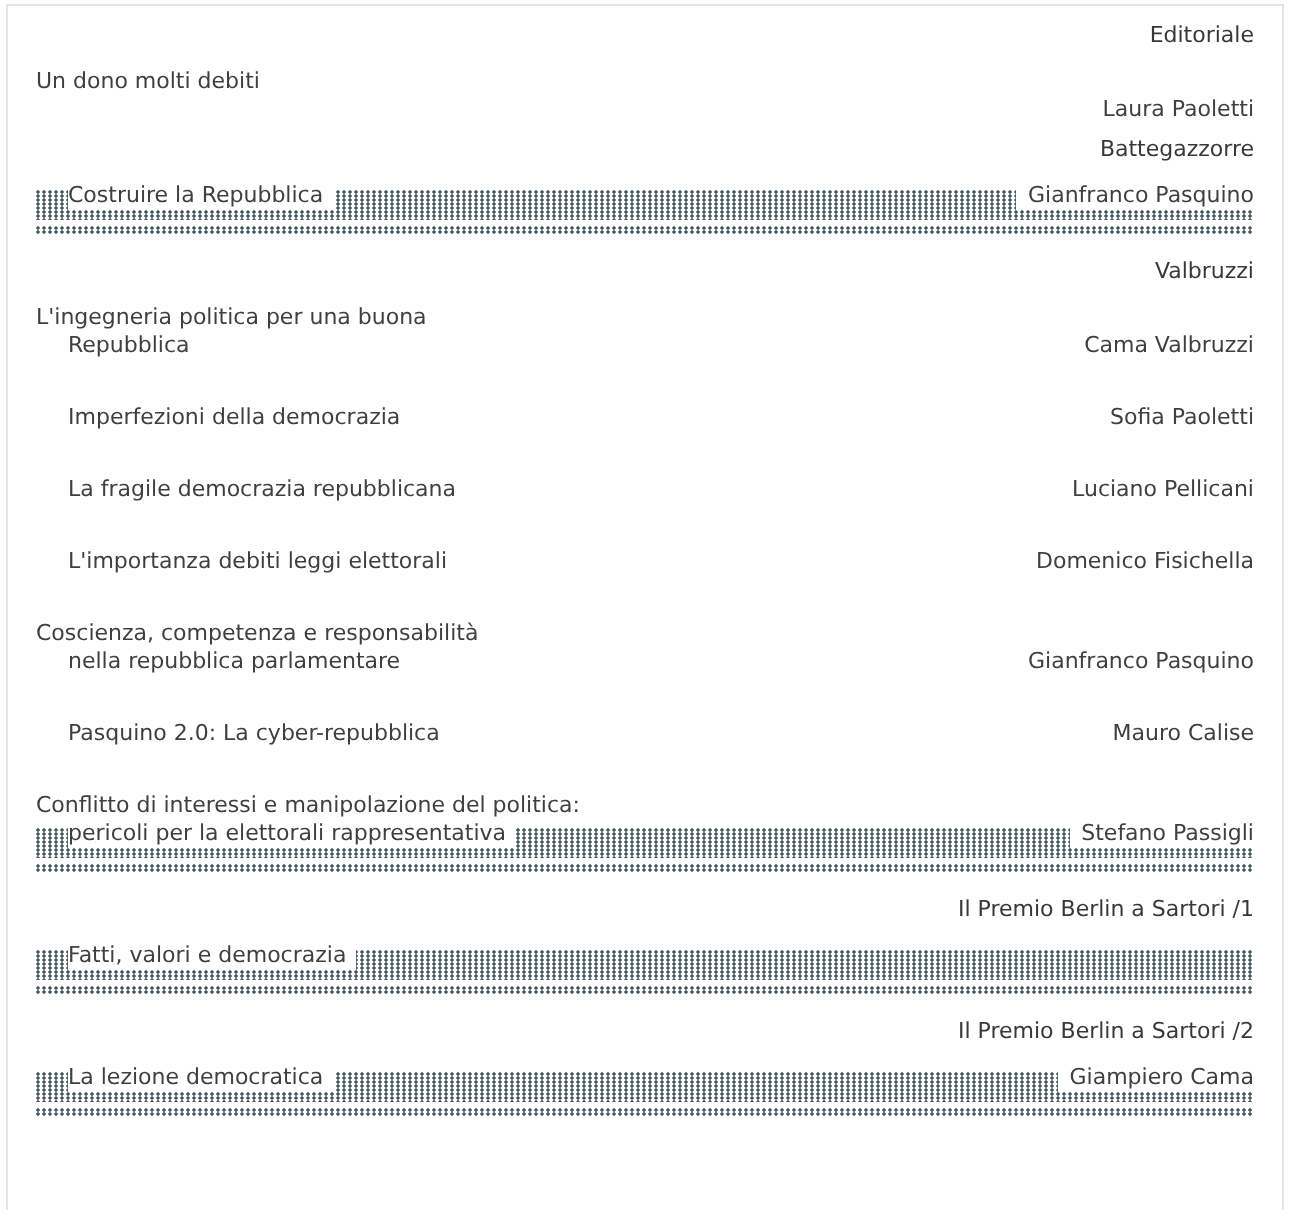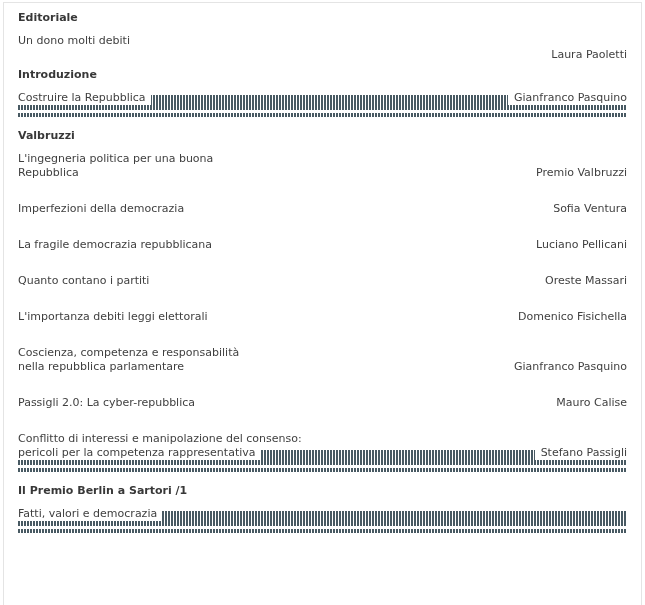"Editoriale" .sec-title { font-weight: 700 -> 400; text-align: none -> right }
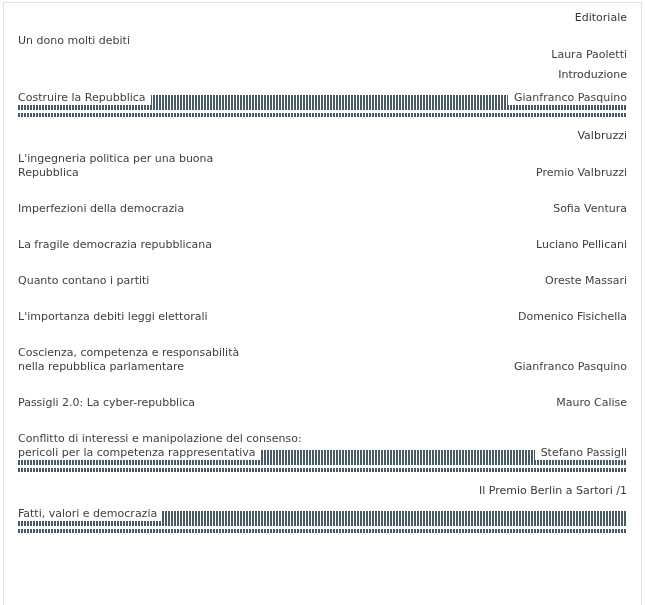"Introduzione" div.sec-title { text: Introduzione -> Battegazzorre }
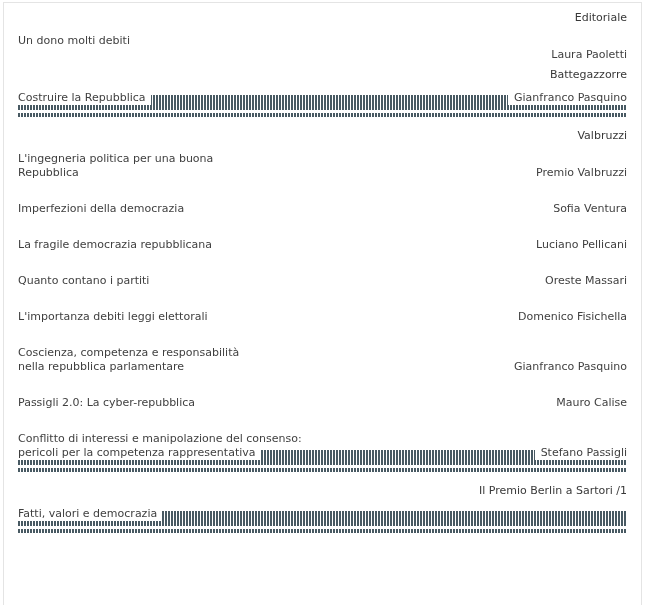"Costruire la Repubblica" .row .t { margin-left: none -> 16px }
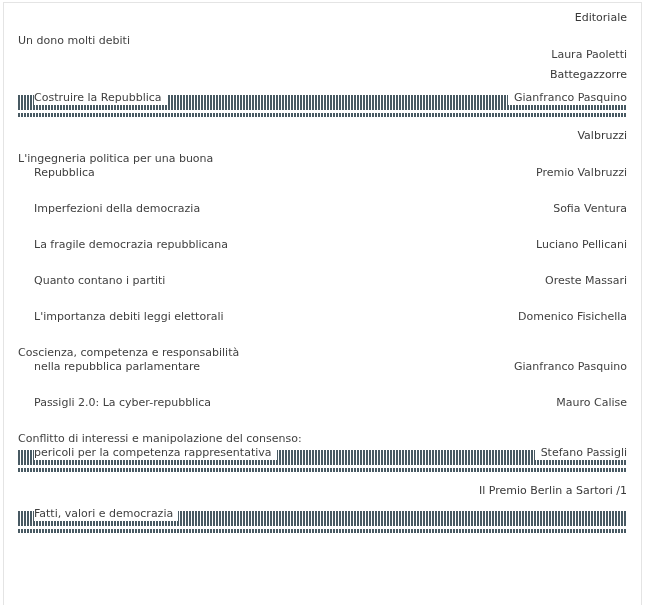"Premio Valbruzzi" span.a { text: Premio -> Cama }
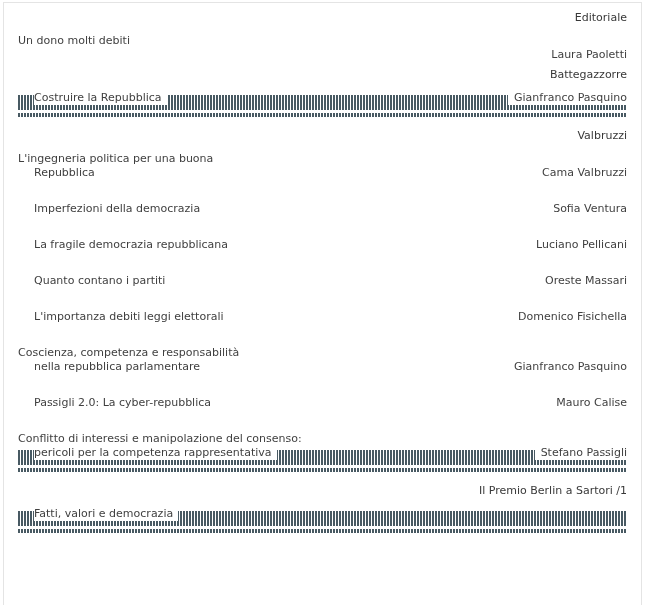"Sofia Ventura" span.a { text: Ventura -> Paoletti }
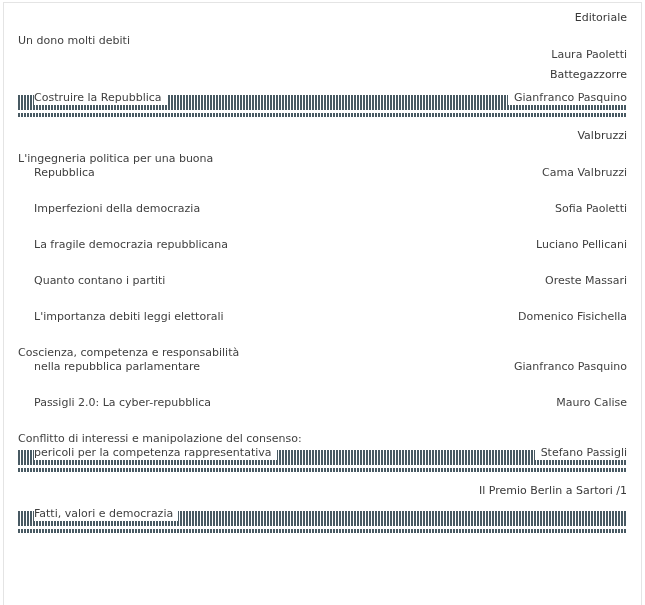"Quanto contano i partiti" div.entry { html: <div> <div> <span>Quanto contano i partiti</span> <span>Oreste Massari</span> </div> </div> -> none }
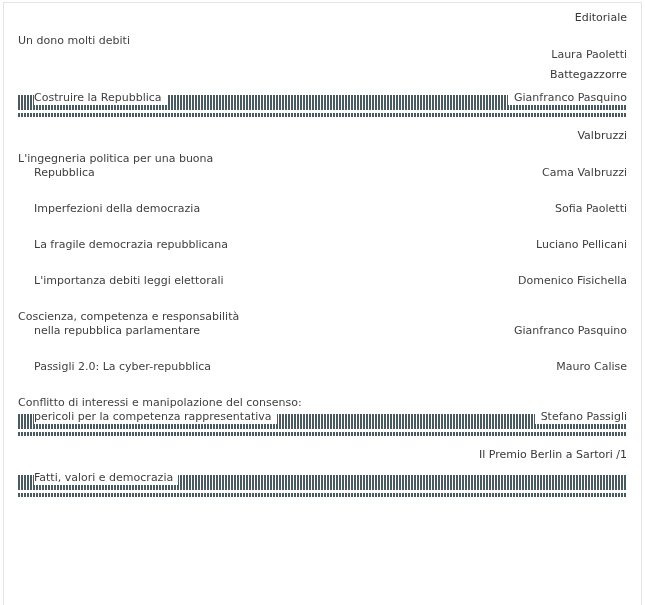"Passigli 2.0: La cyber-repubblica" span.t { text: Passigli -> Pasquino }
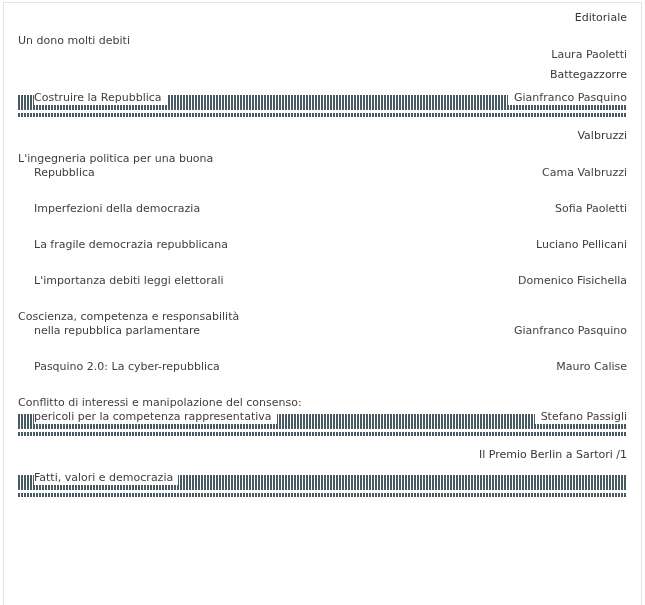"Conflitto di interessi e manipolazione" div.title-line { text: consenso -> politica }
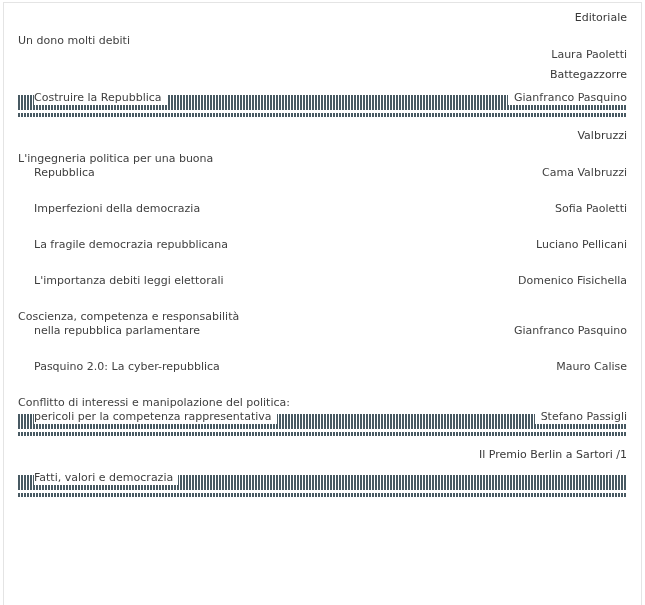"pericoli per la competenza" span.t { text: competenza -> elettorali }
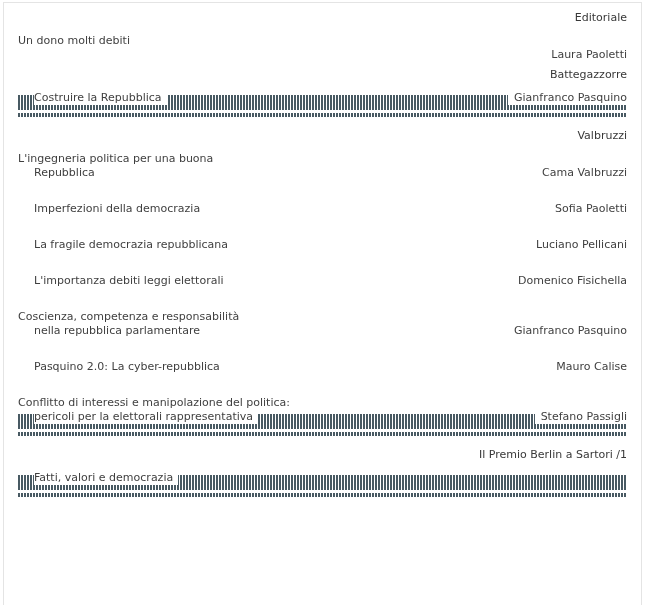"Il Premio Berlin a Sartori /2" div.sec { html: none -> <div> <div>Il Premio Berlin a Sartori /2</div> <div> <div> <span>La lezione democratica</span> <span>Giampiero Cama</span> </div> </div> </div> }
